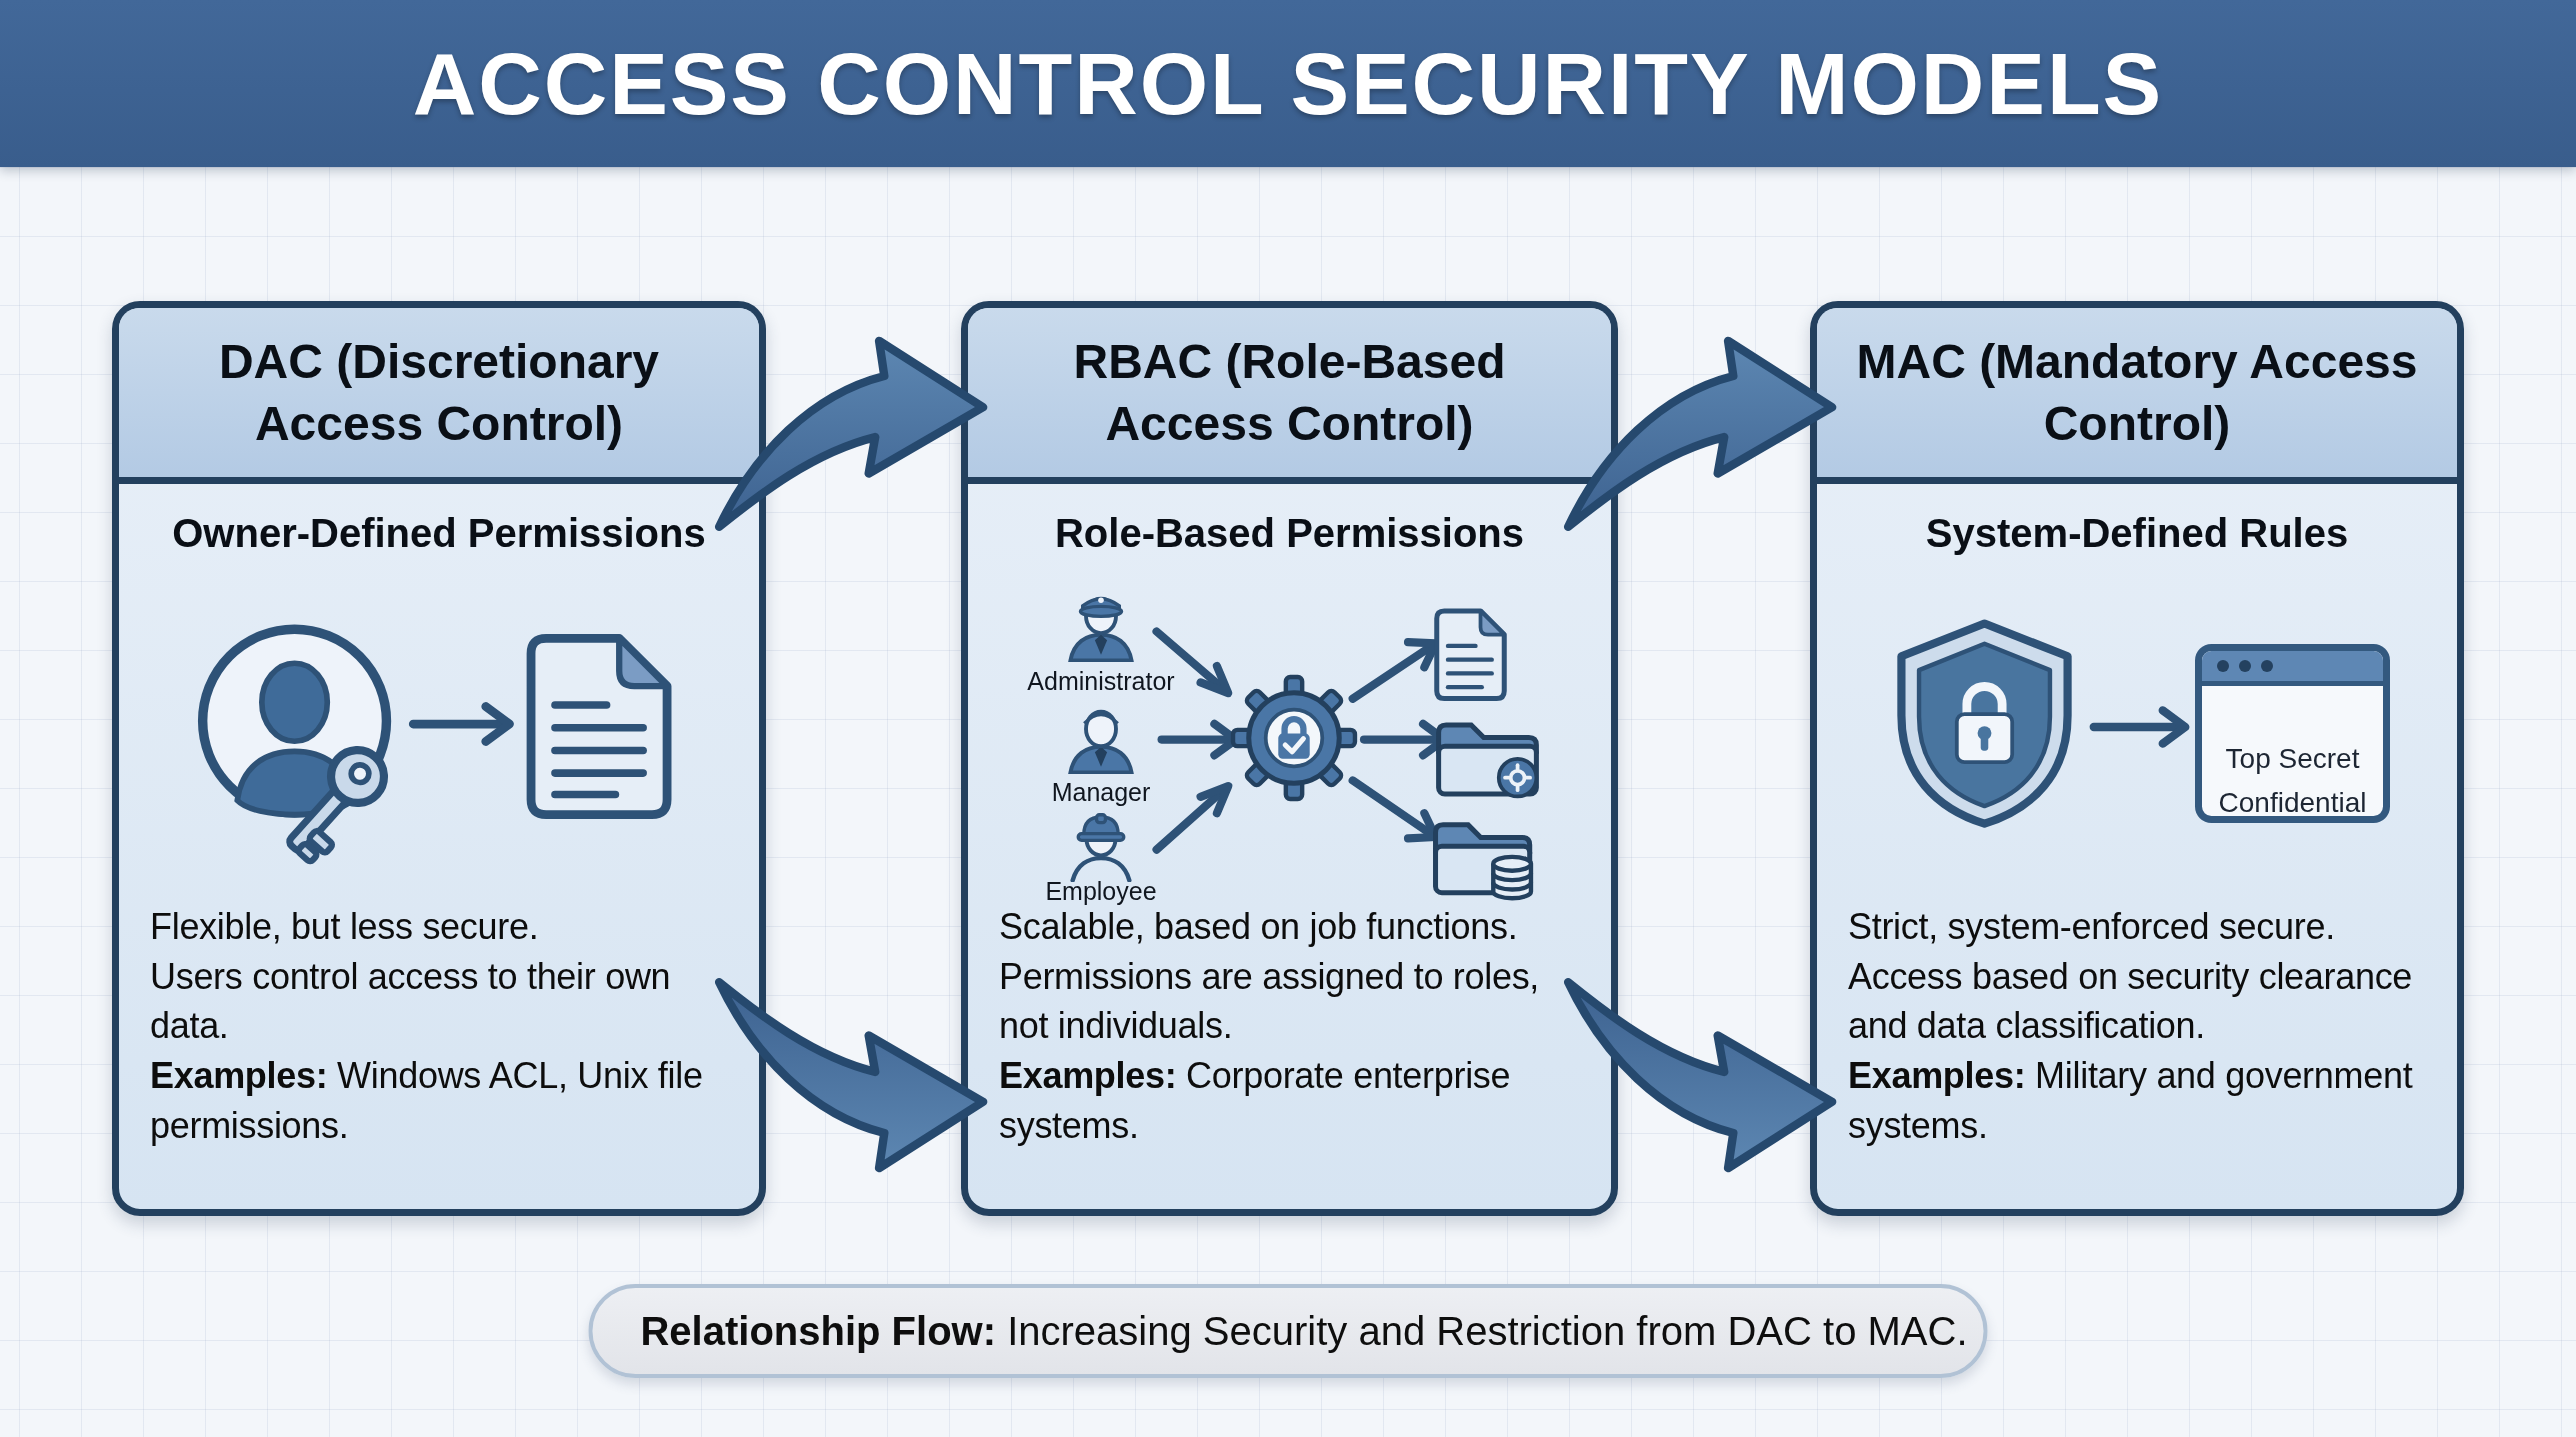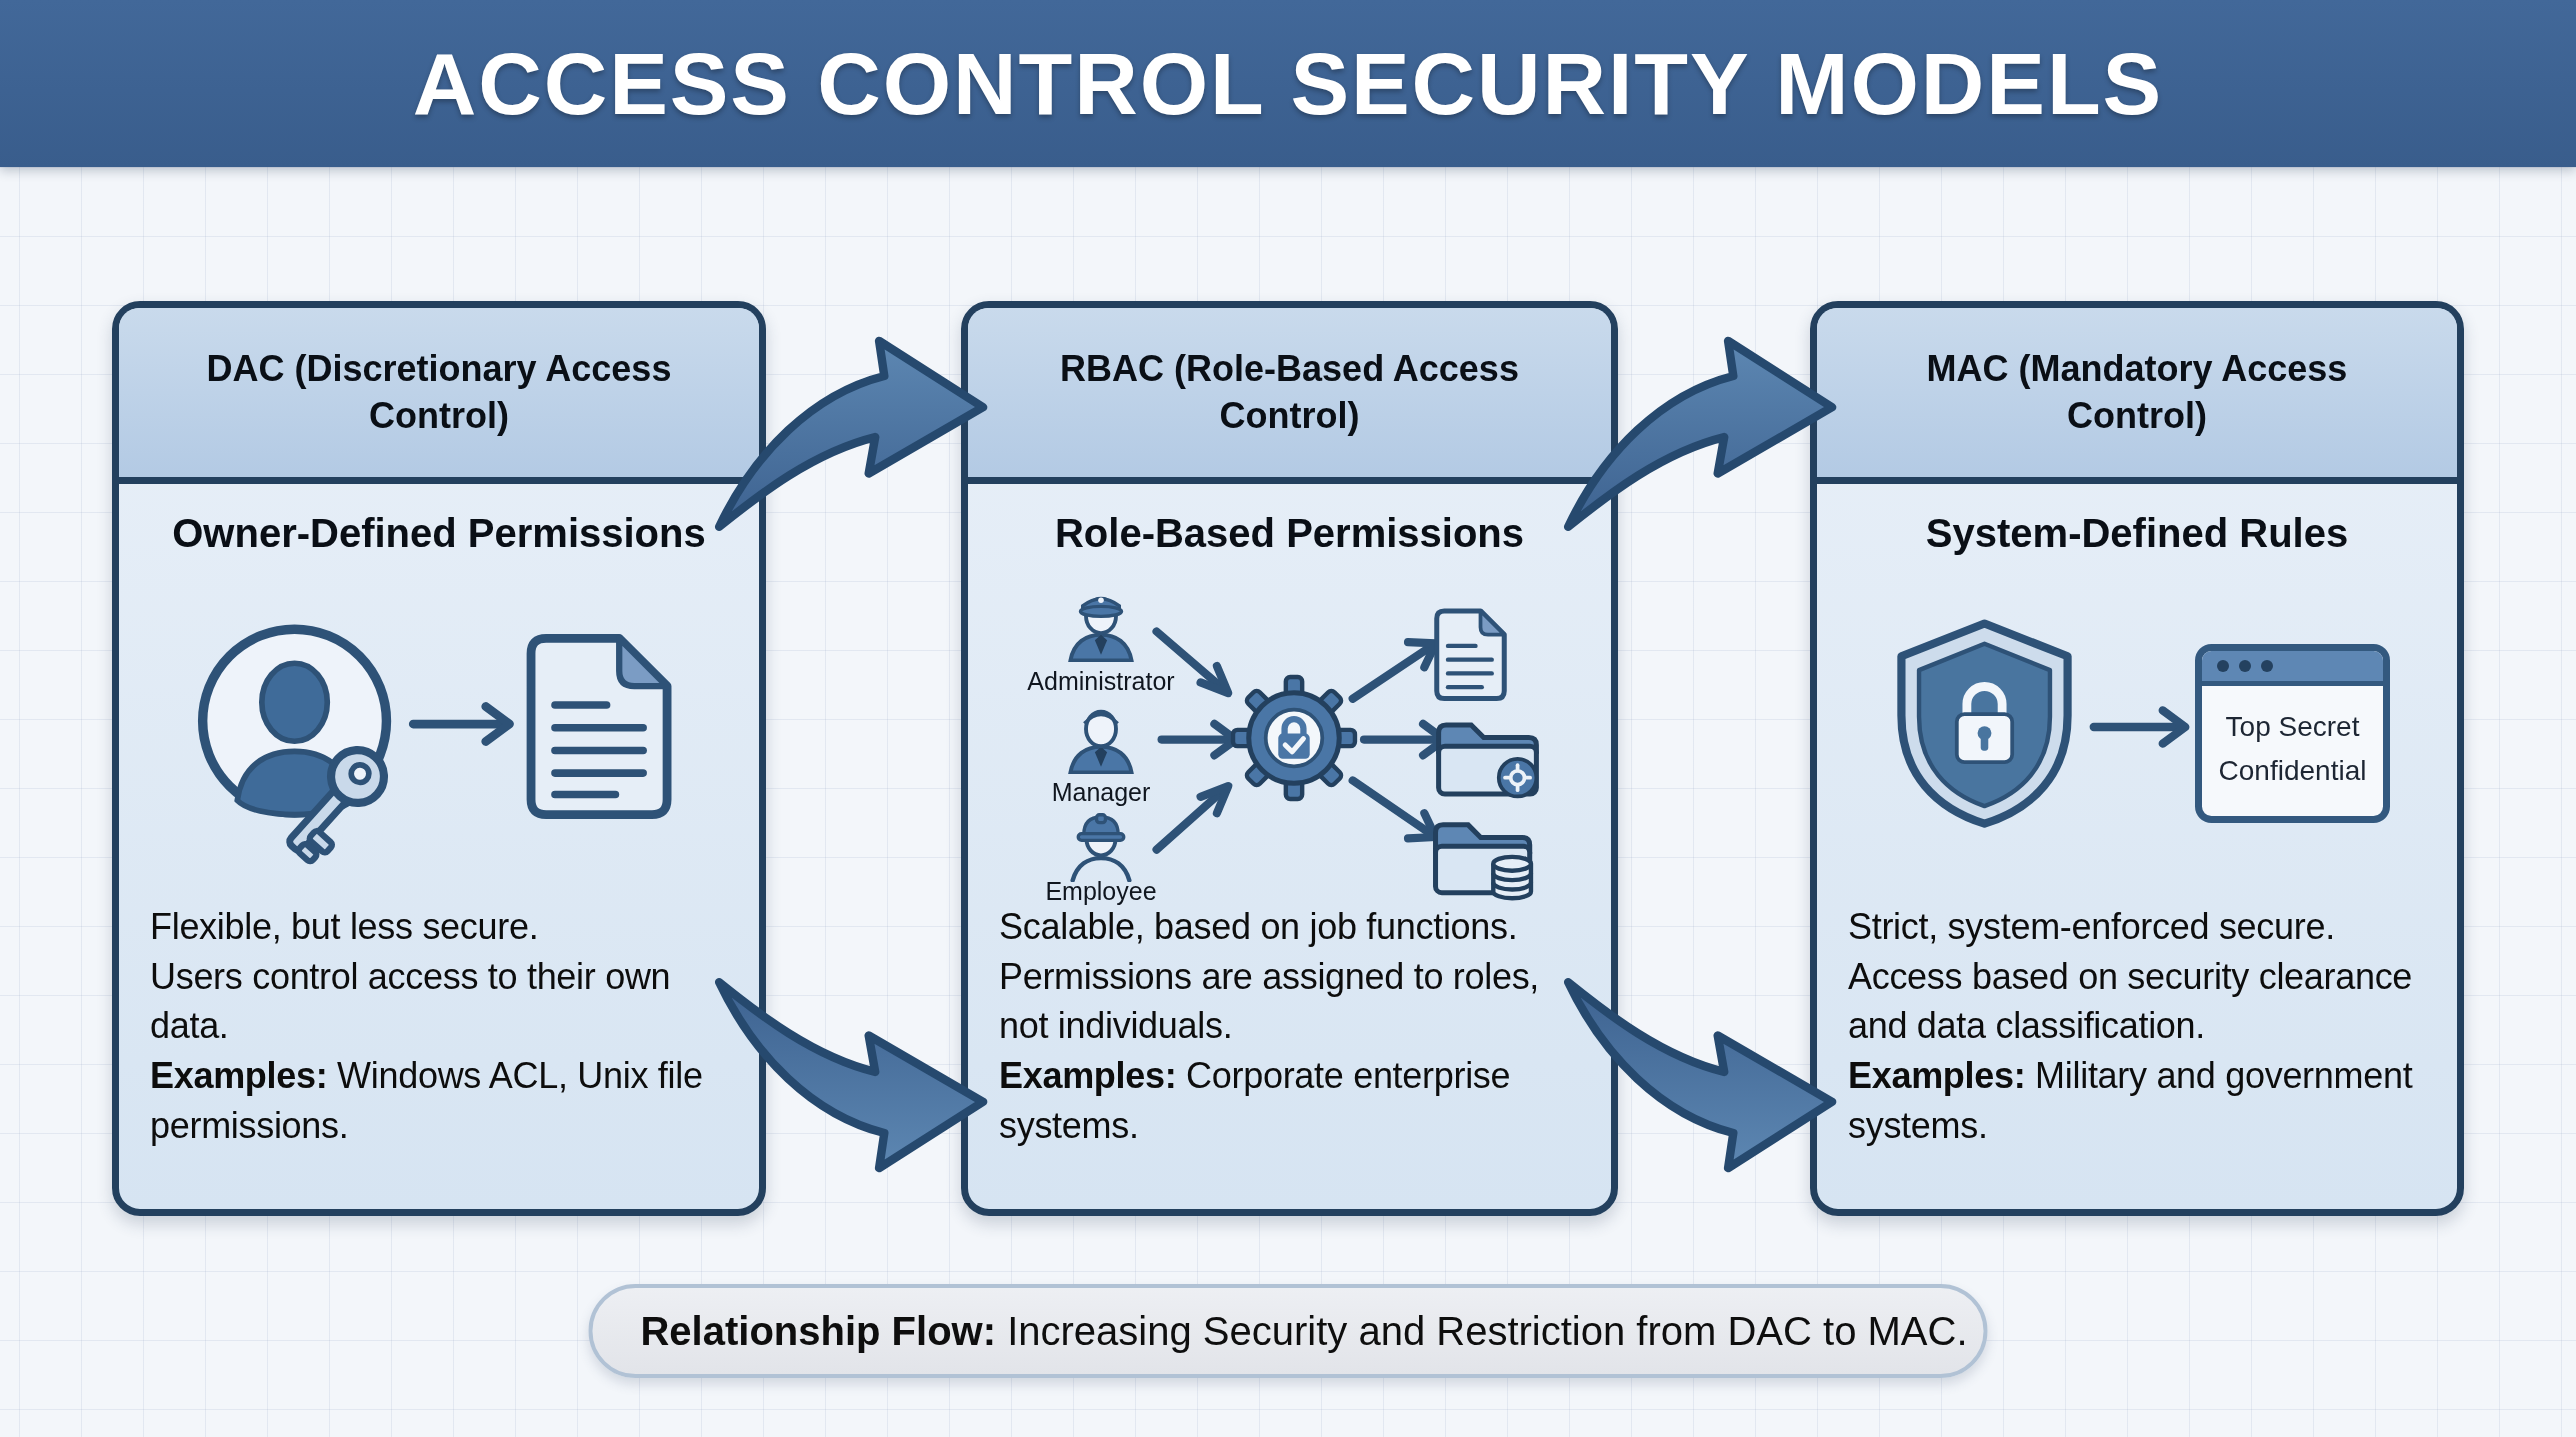"DAC (Discretionary Access Control)" .card-title { font-size: 36px -> 48px }
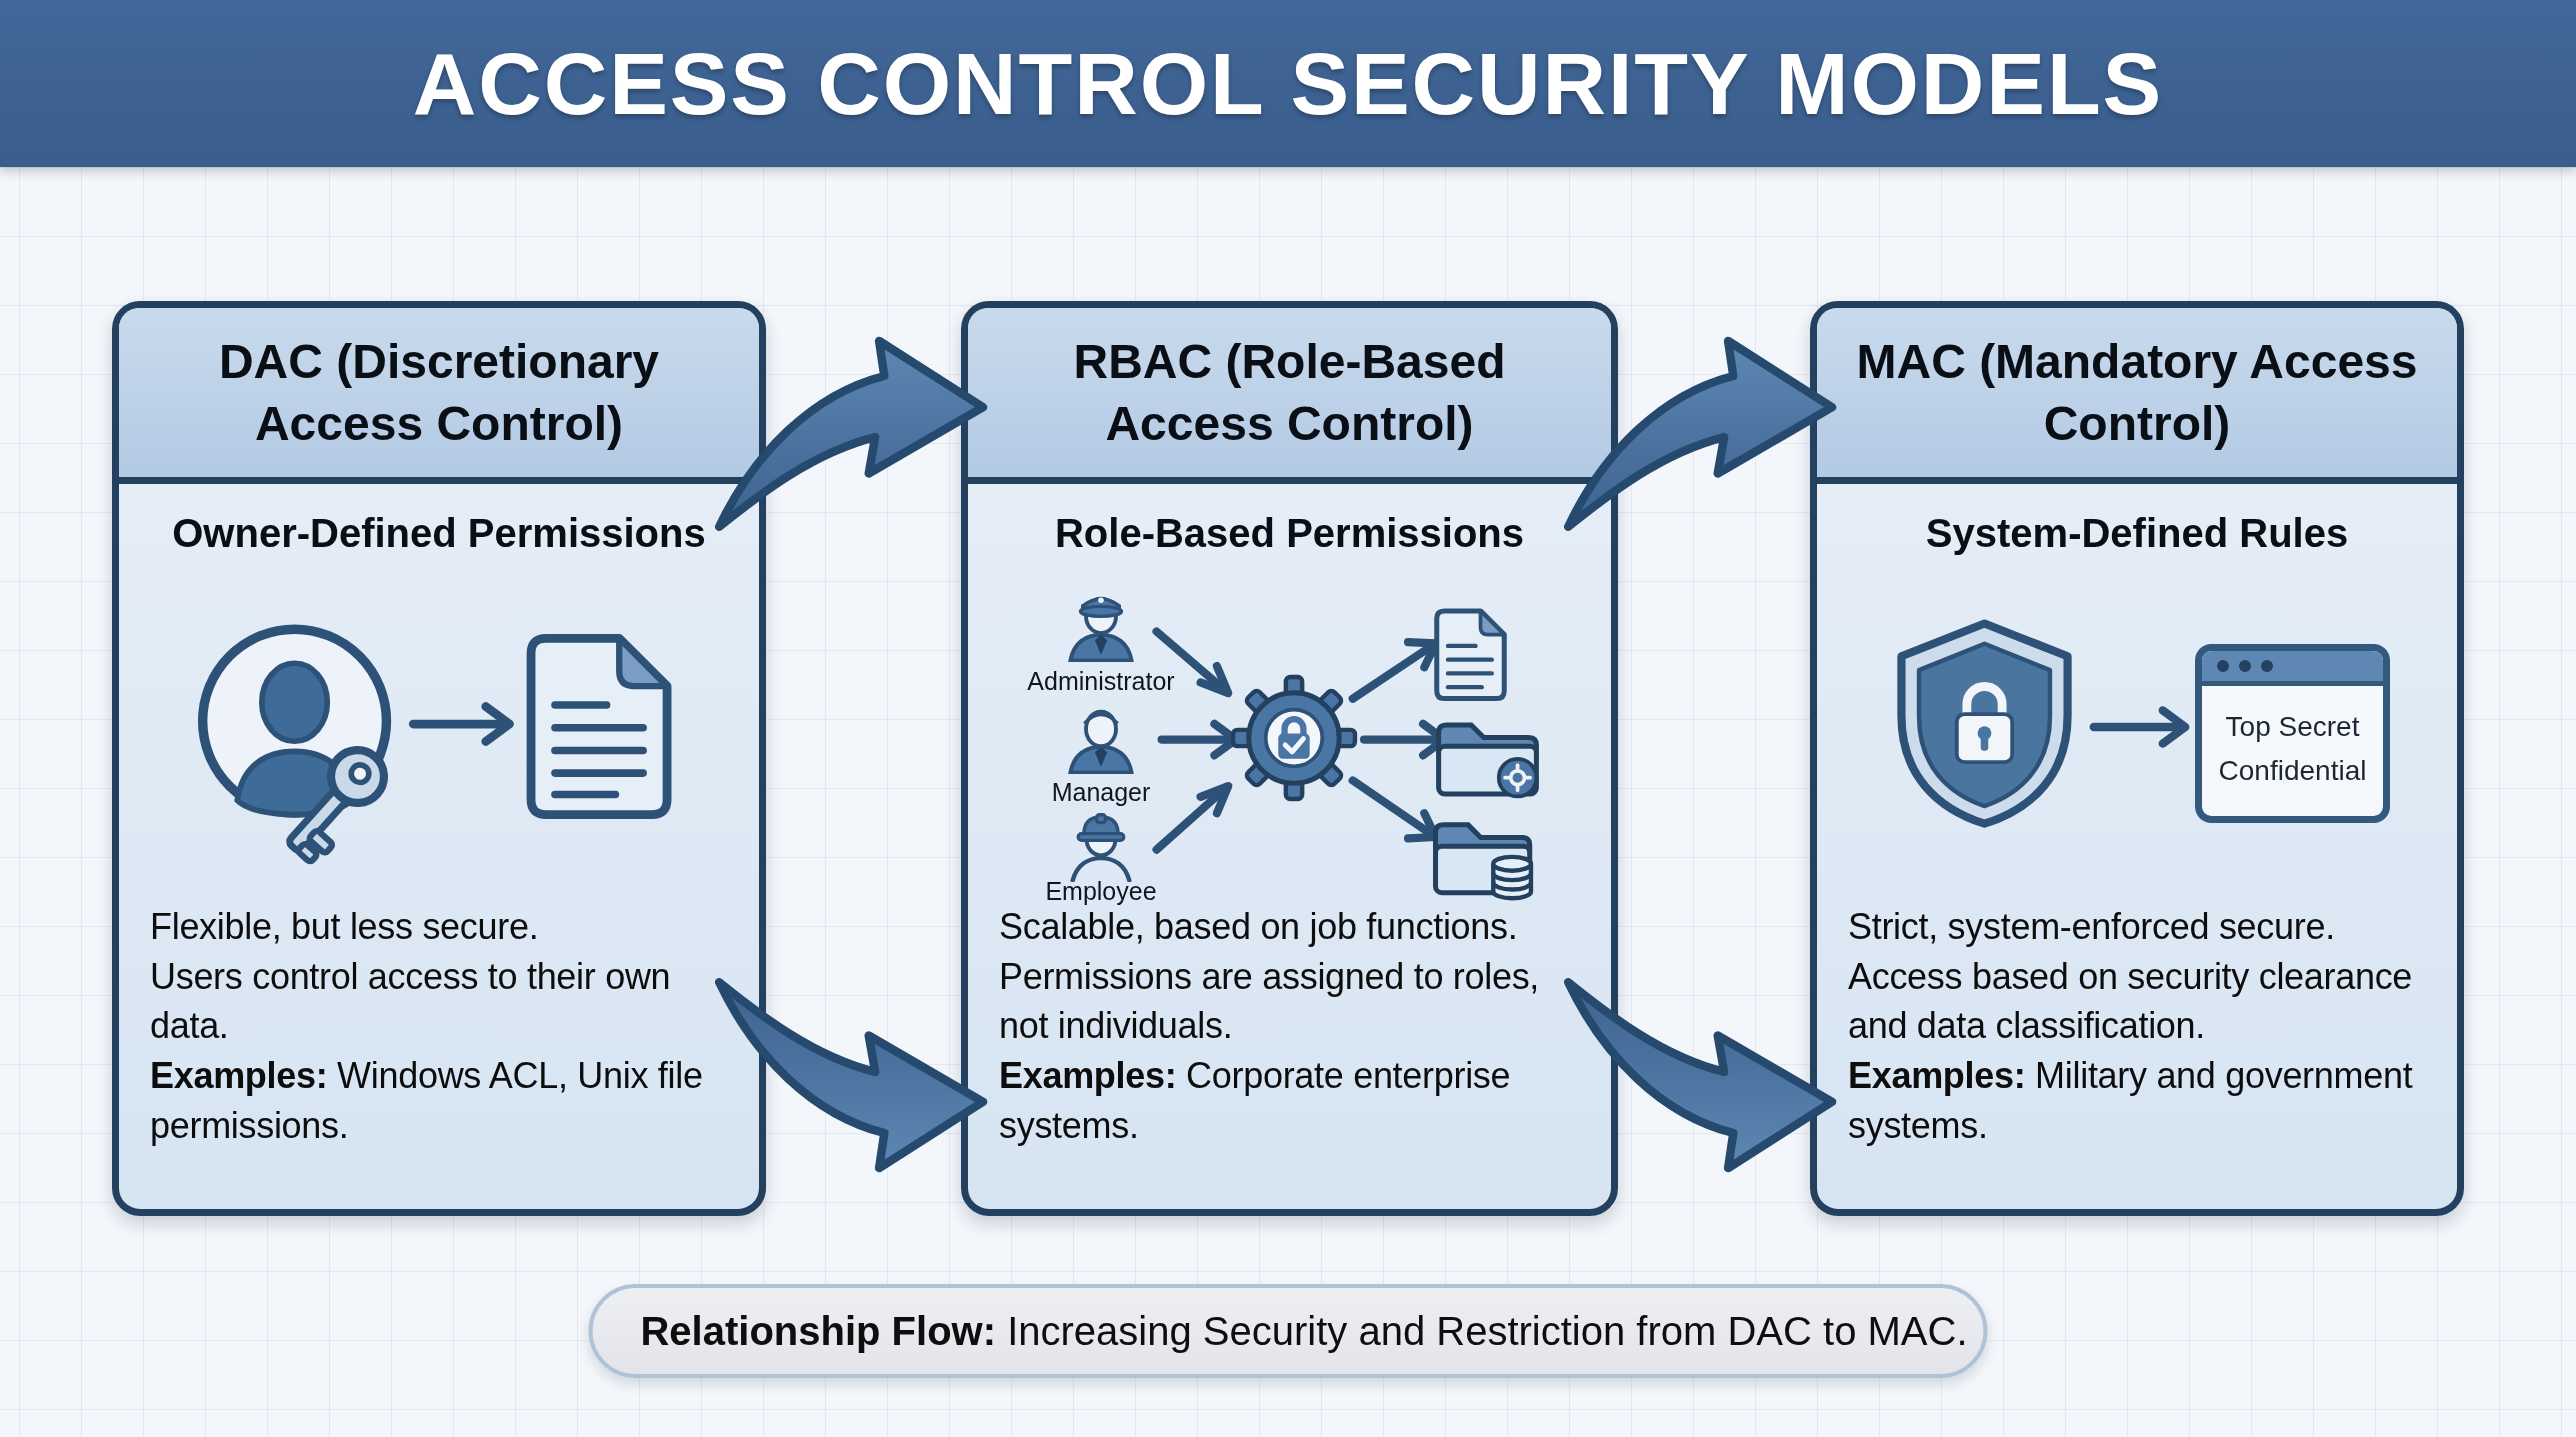"Top Secret" .window-text { margin-top: none -> 32px }
